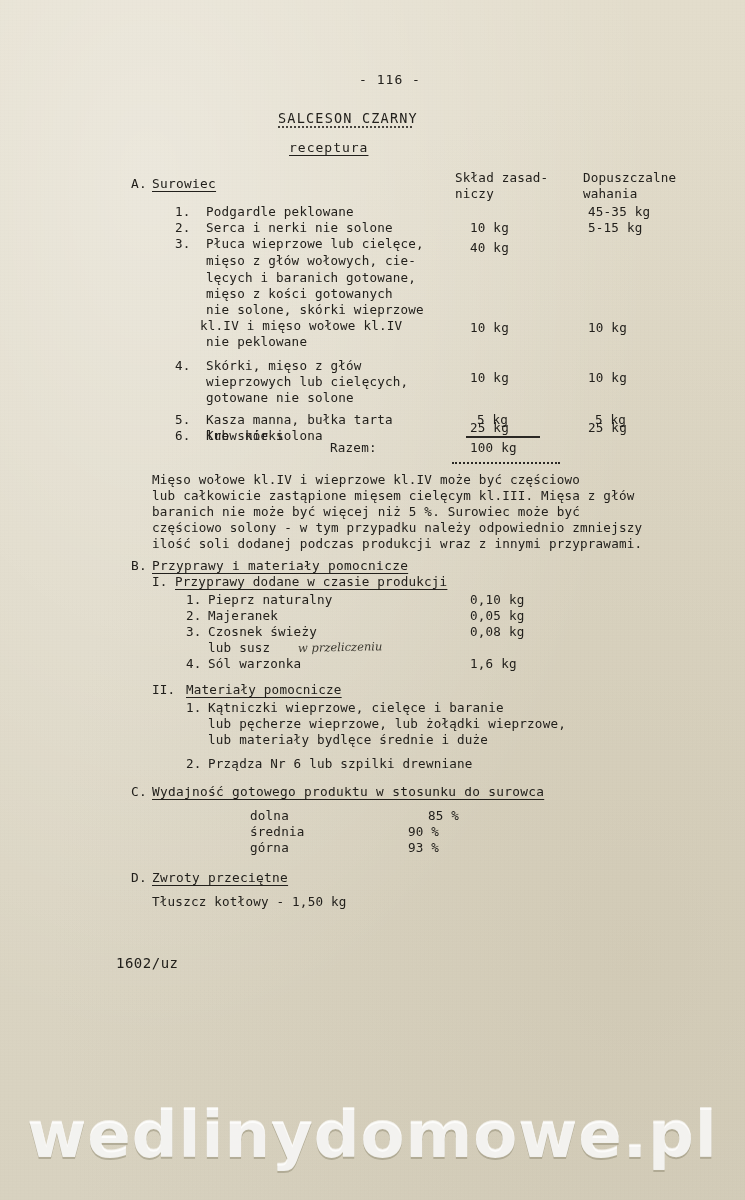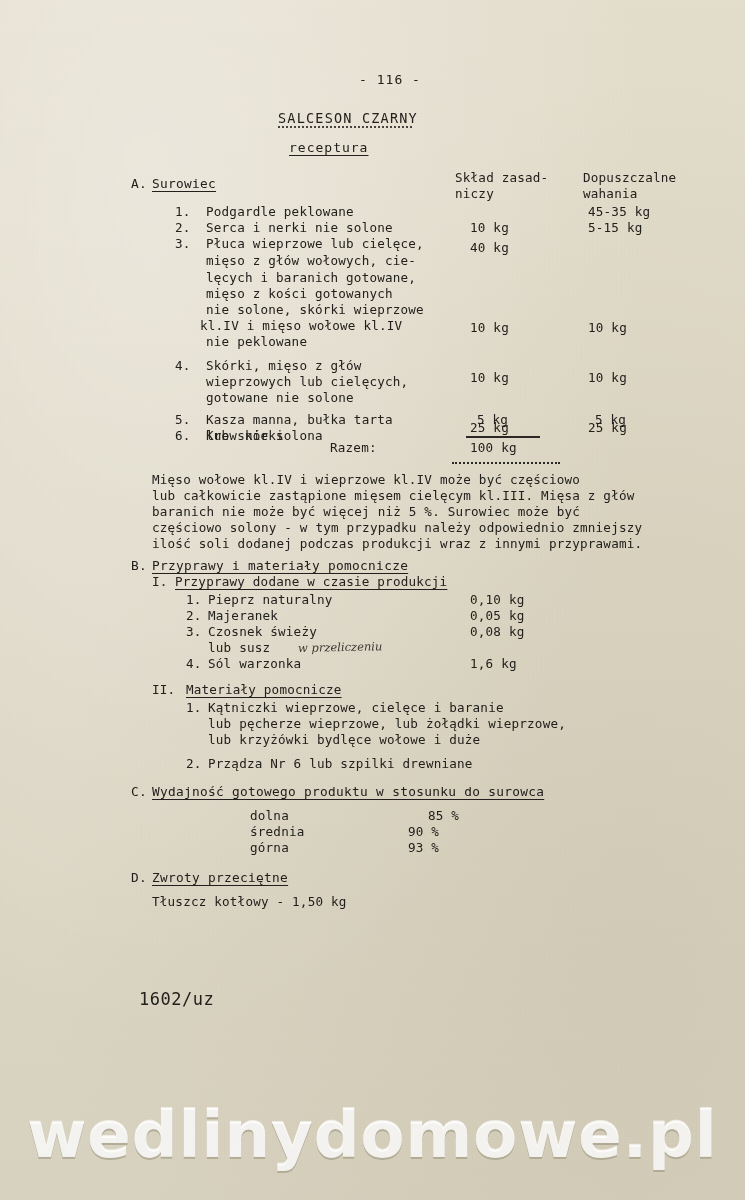"lub krzyżówki bydlęce wołowe i" div.abs { text: krzyżówki bydlęce wołowe -> materiały bydlęce średnie }
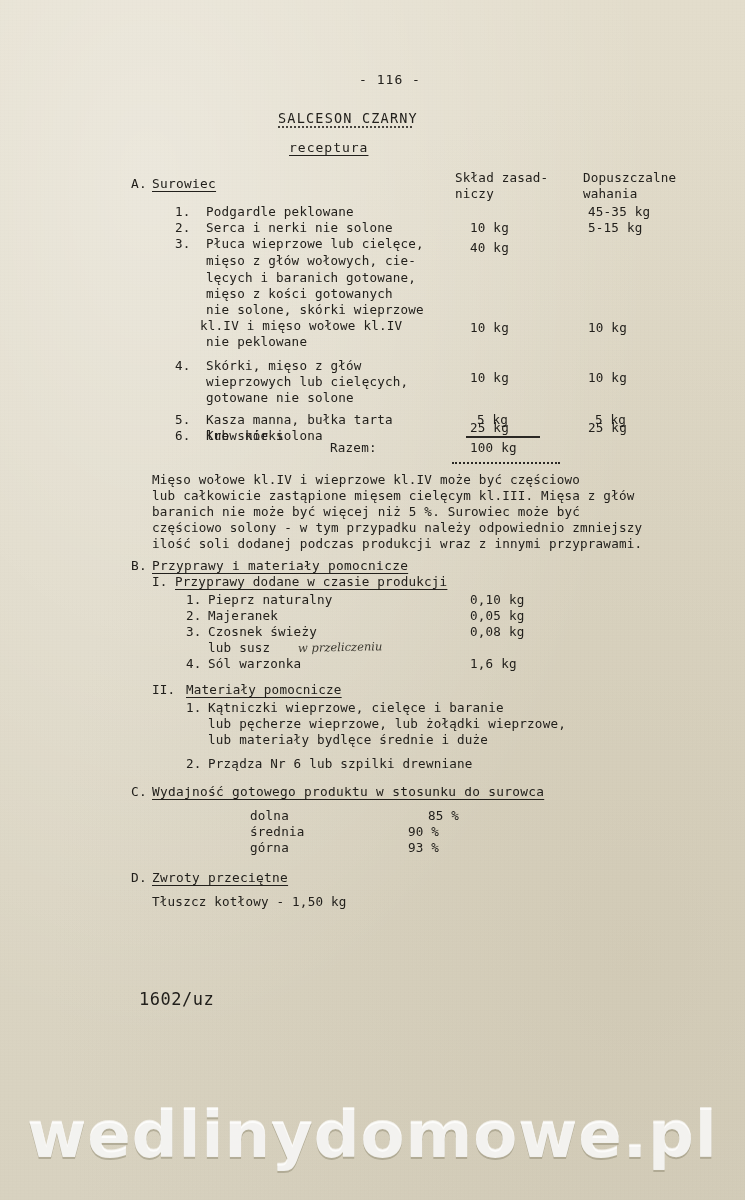"1602/uz" .footer-code { font-size: 17px -> 14px; left: 139px -> 116px; margin-top: 36px -> none }
